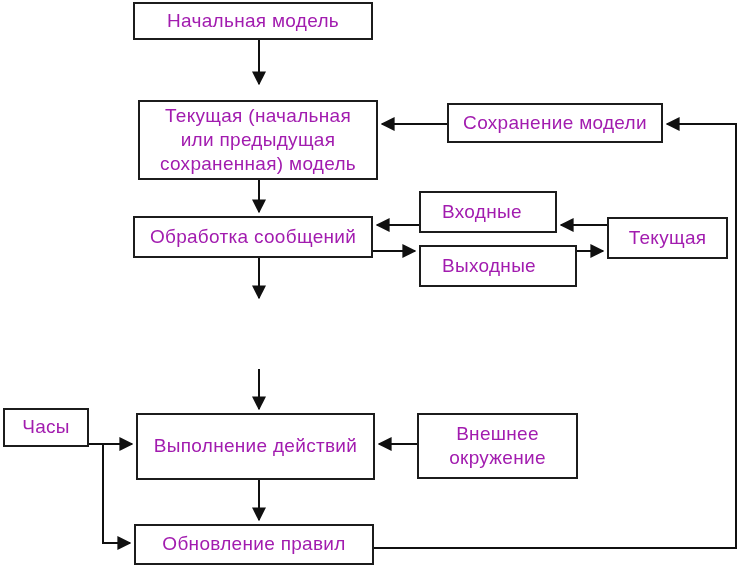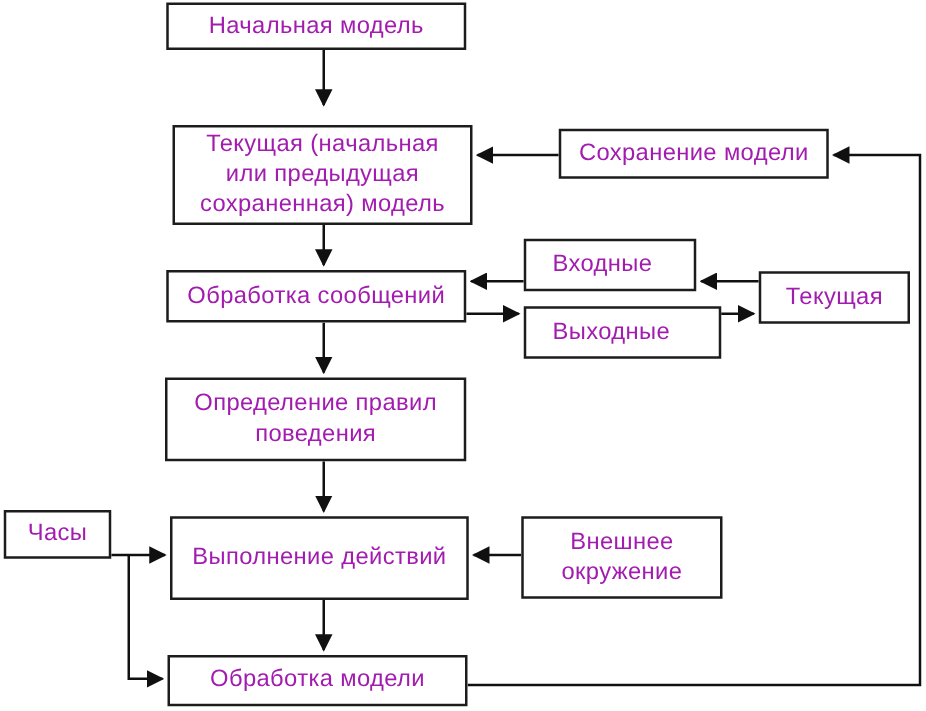"Определение правил" div.node { html: <div> <span>Определение правил поведения</span> </div> -> none }
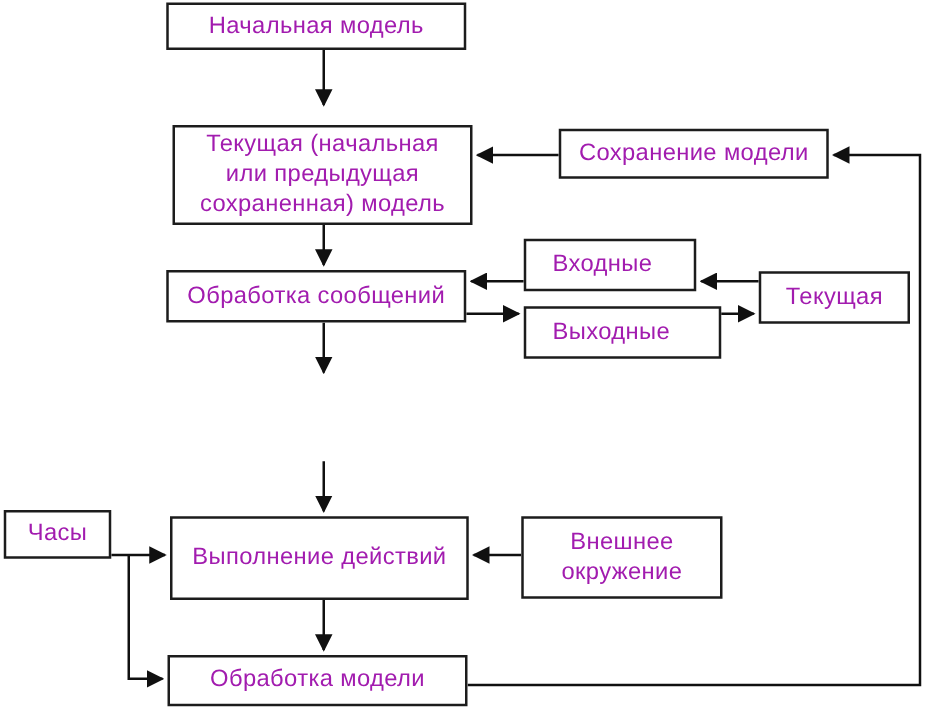"Обработка модели" span.lbl { text: Обработка модели -> Обновление правил }
